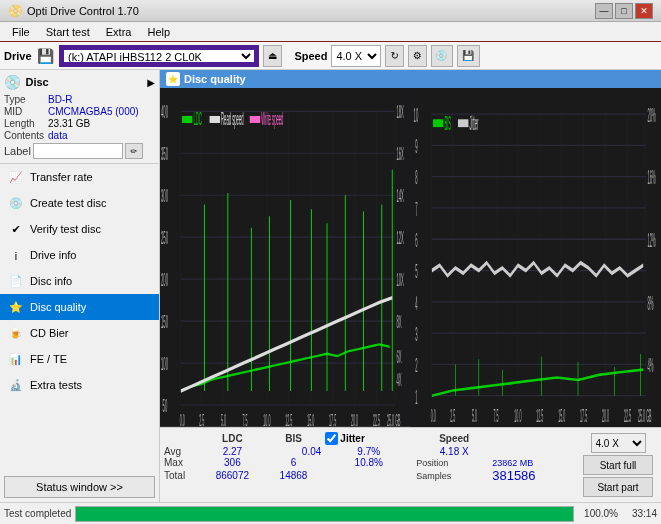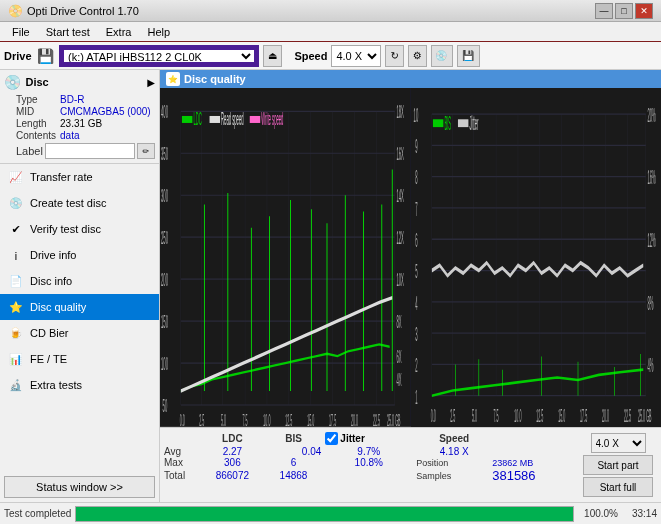"Type" .disc-key { margin-left: 12px -> none }
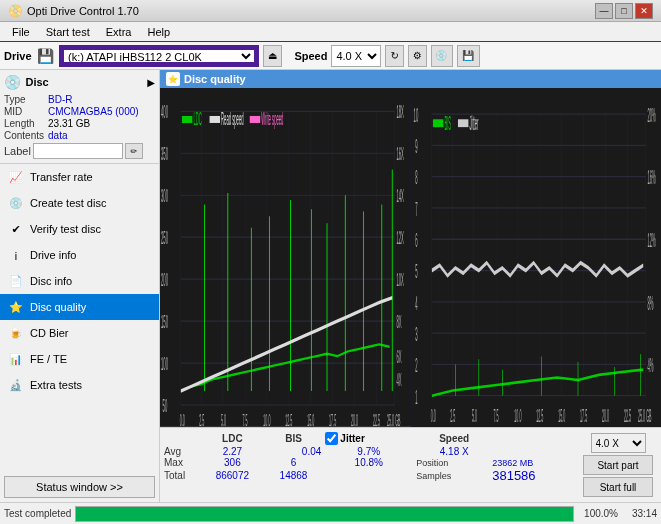"Start part" button.action-btn { order: before "Start full" -> after "Start full" }
